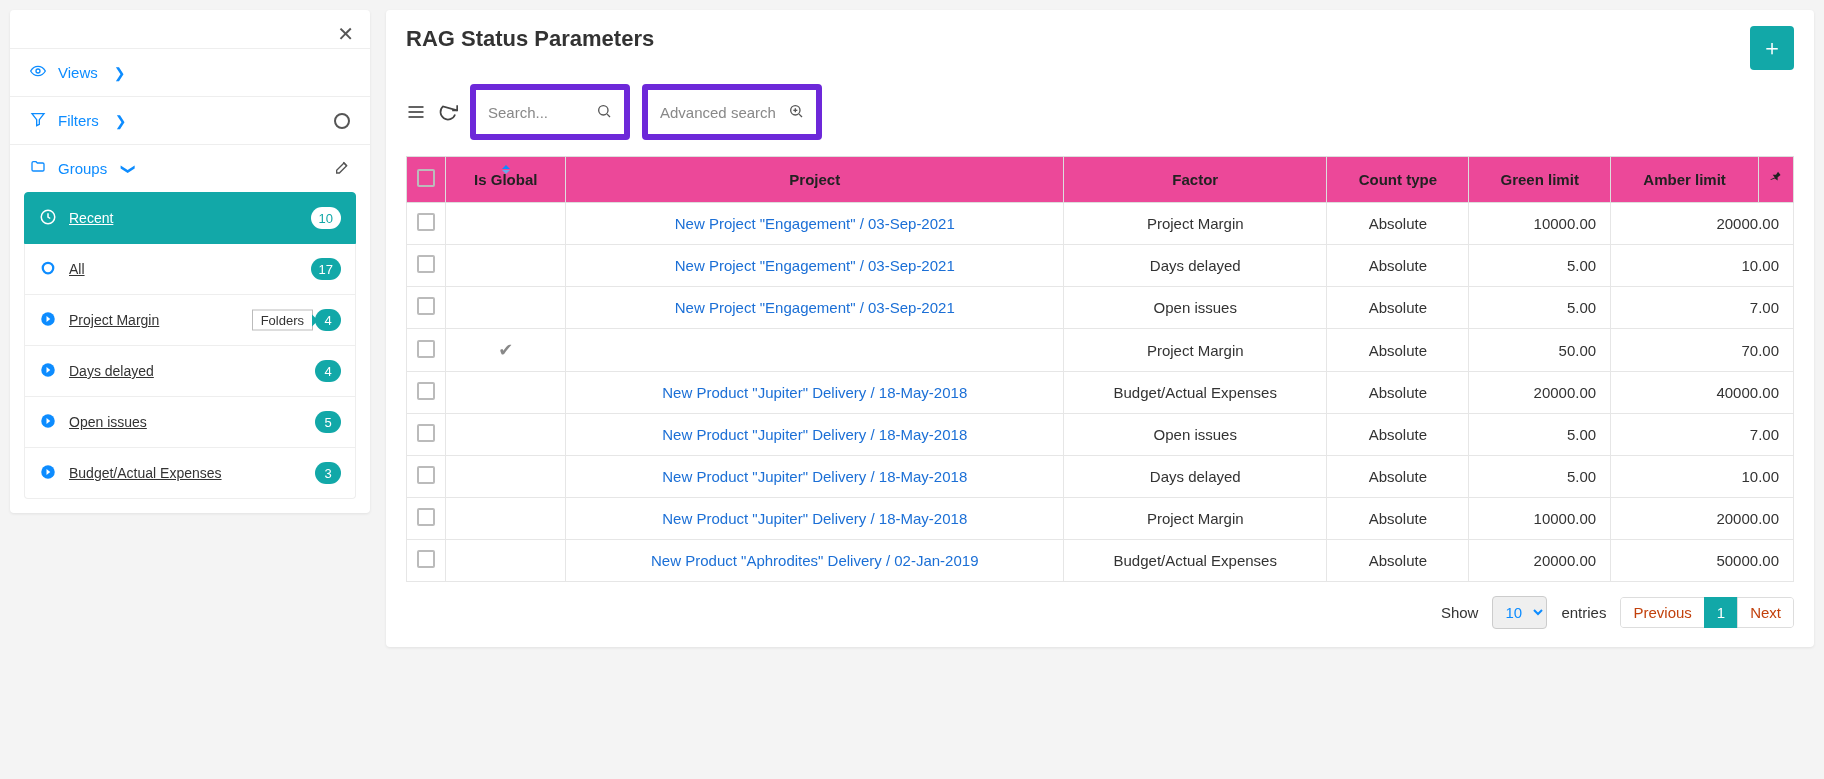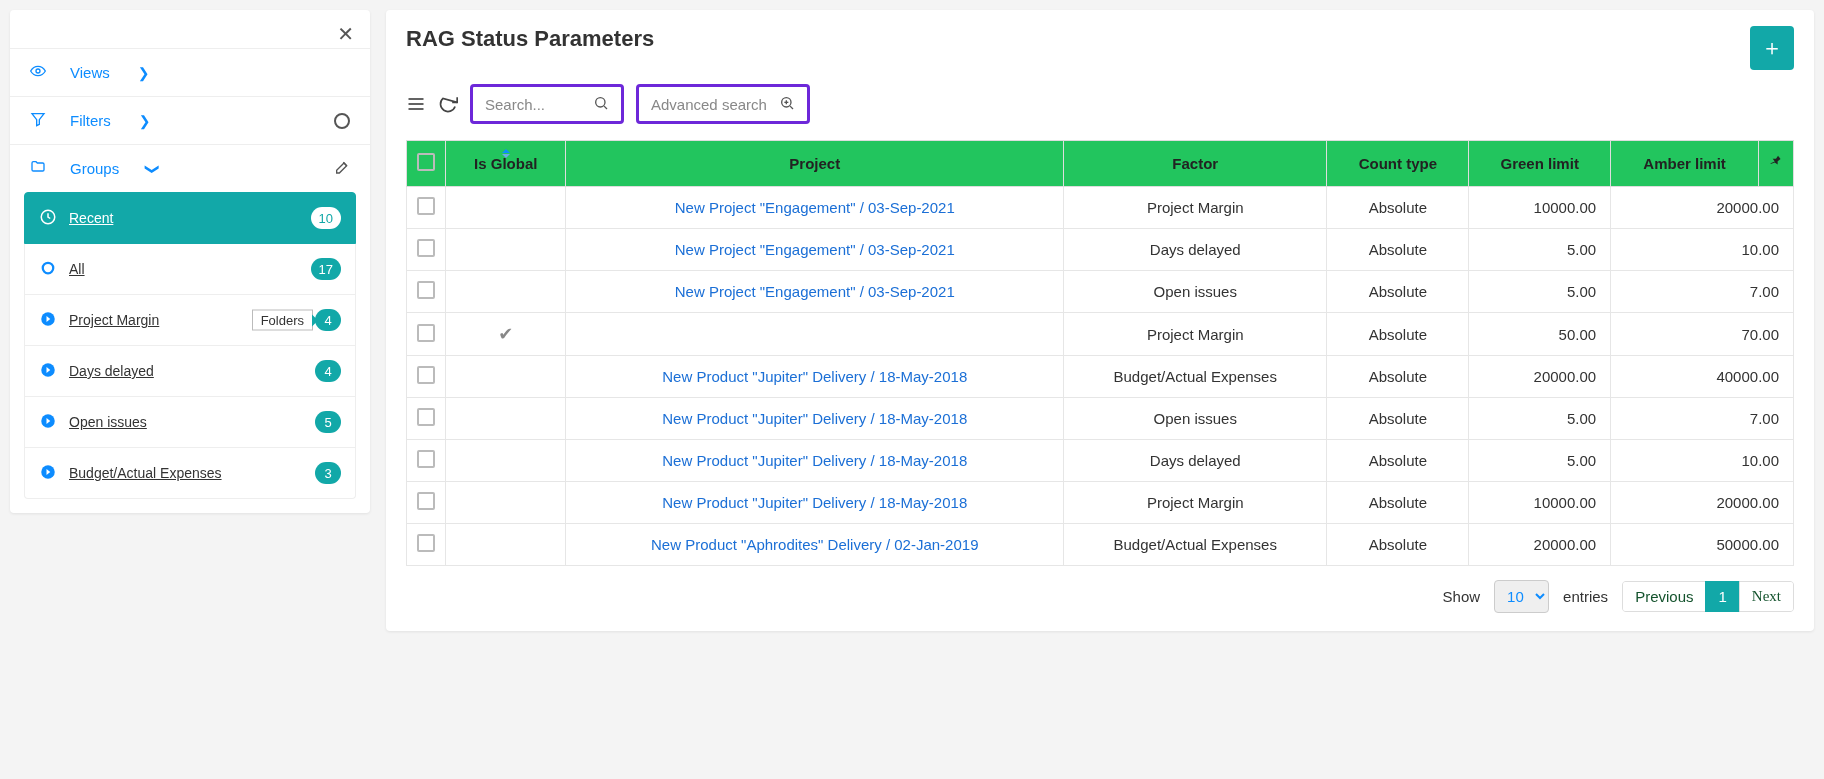"Views" .sb-row .left { gap: 24px -> 12px }
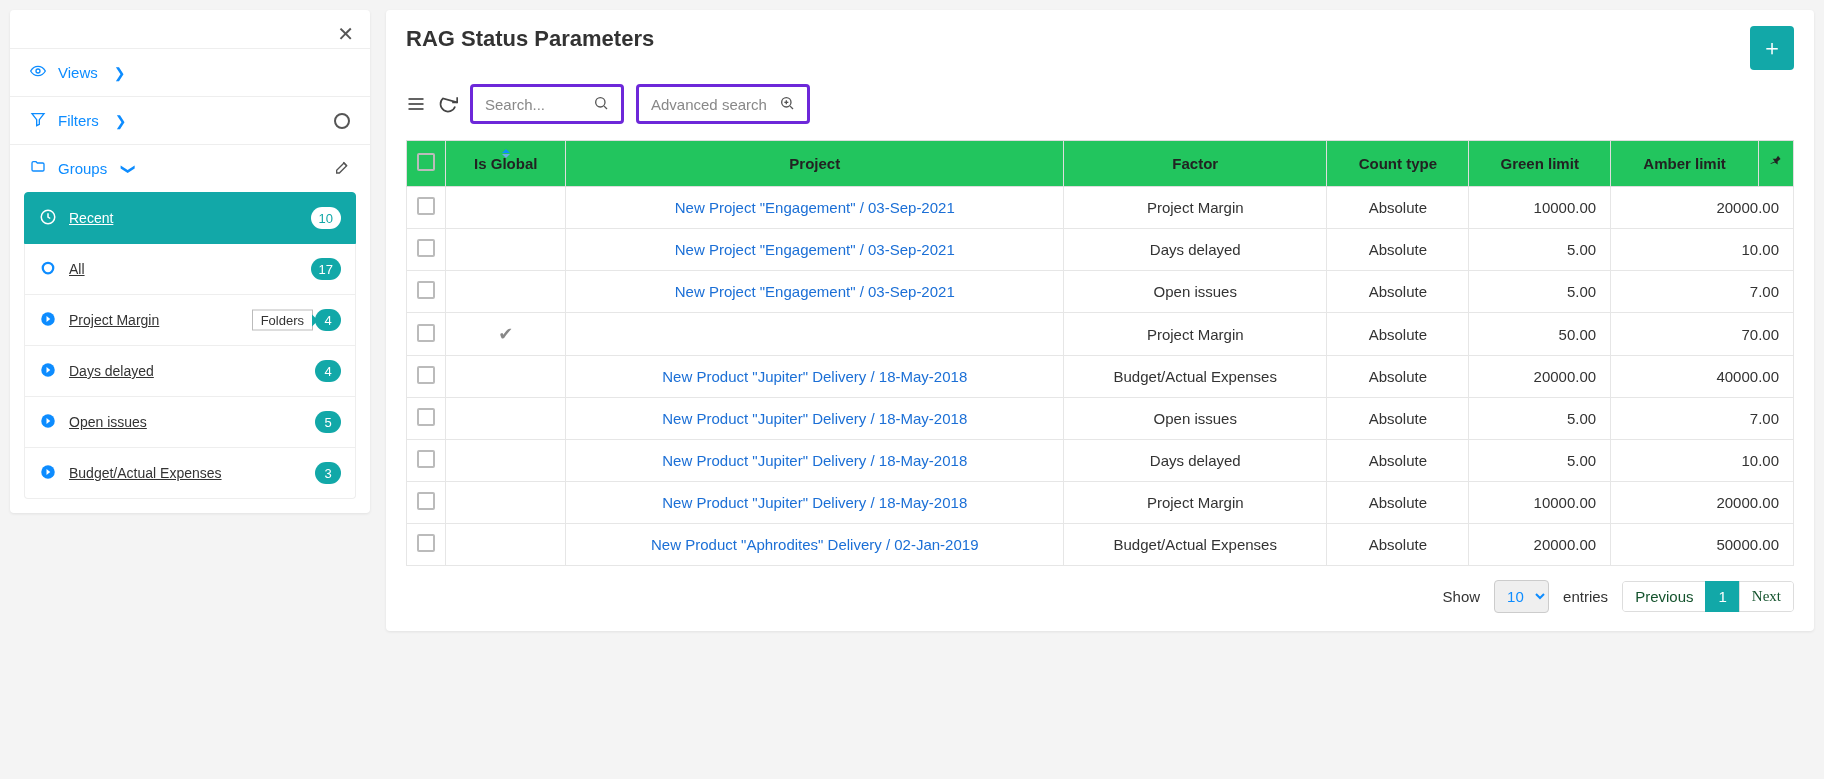"Search..." .search-box { border: 3px solid #6d28d9 -> 6px solid #6d28d9; height: 40px -> 56px }
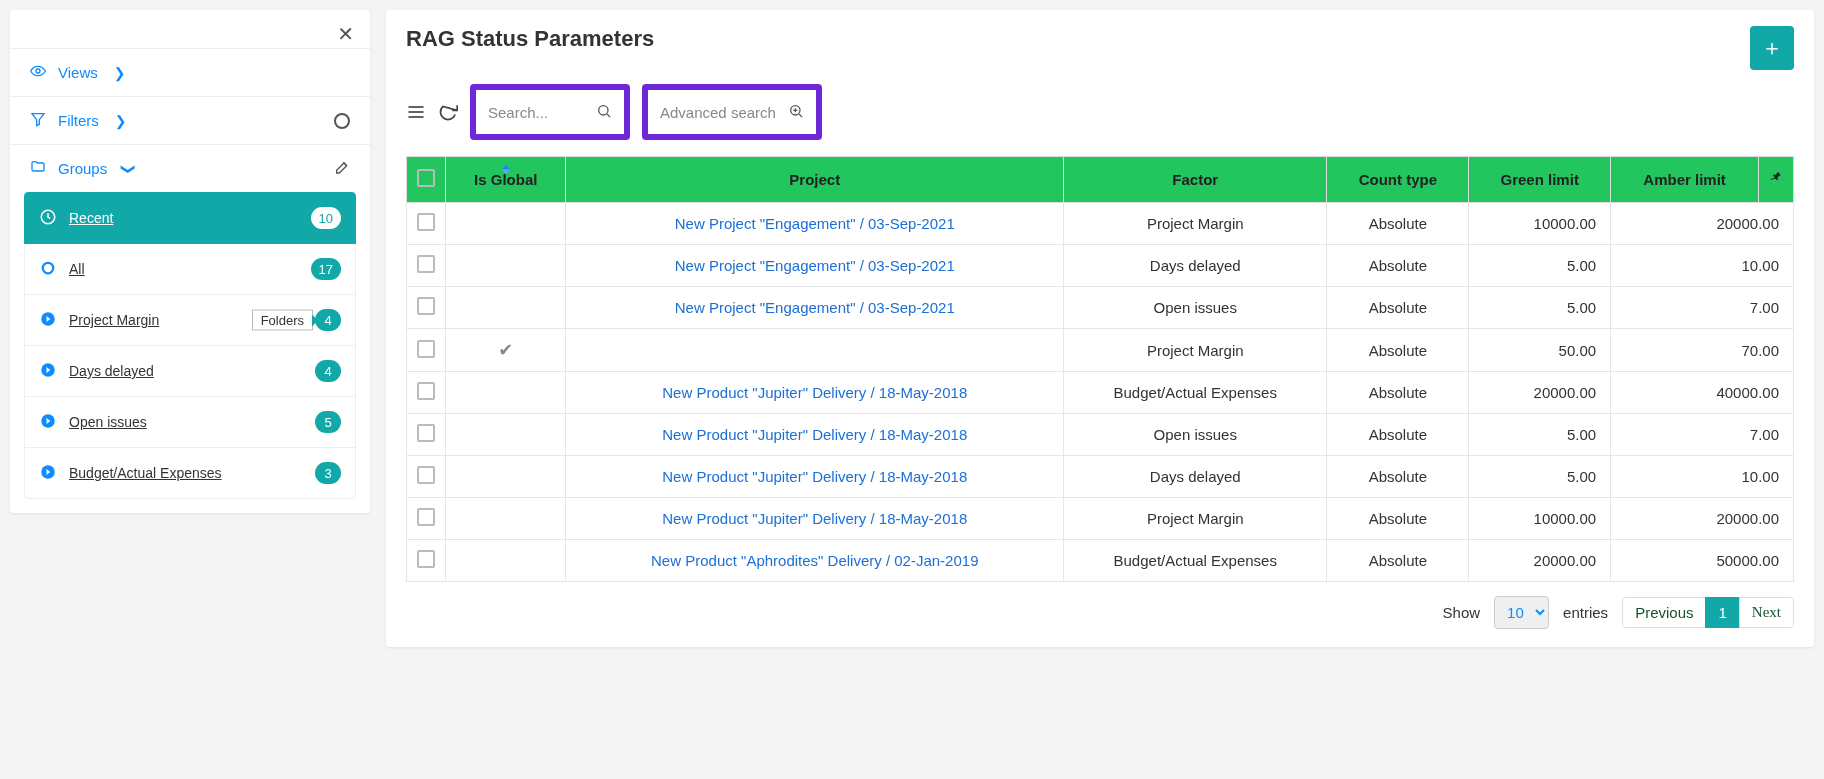"Is Global" thead th { background: #22c55e -> #ec4899 }
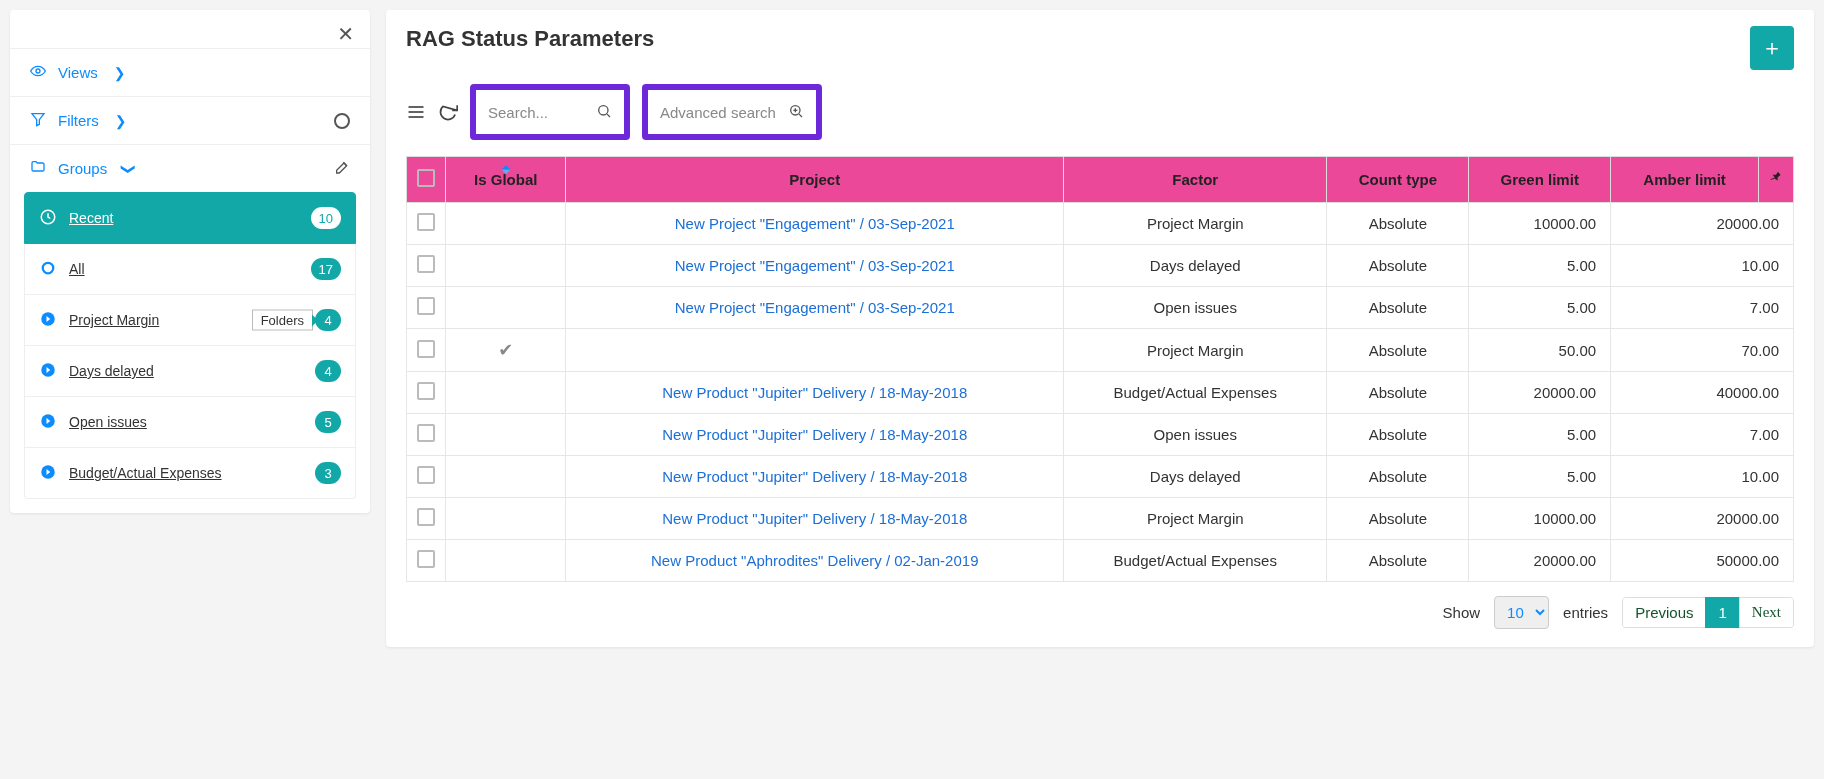"Previous" .pg-btn { color: #14532d -> #c2410c }
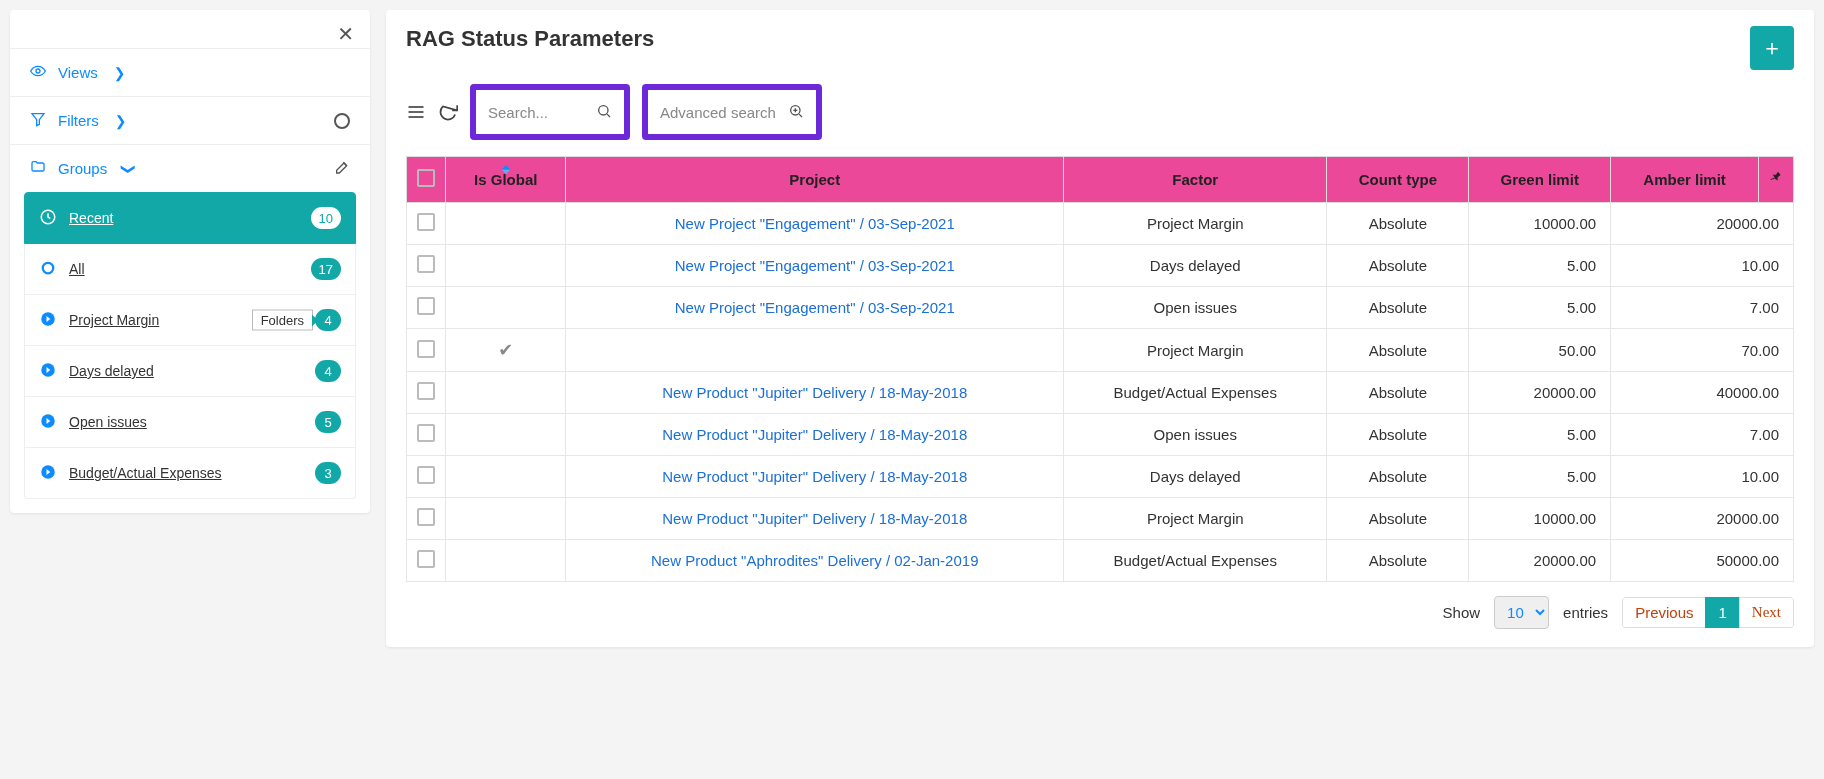"Next" .pg-group .pg-btn:last-child { font-family: Liberation Serif, serif -> none }
